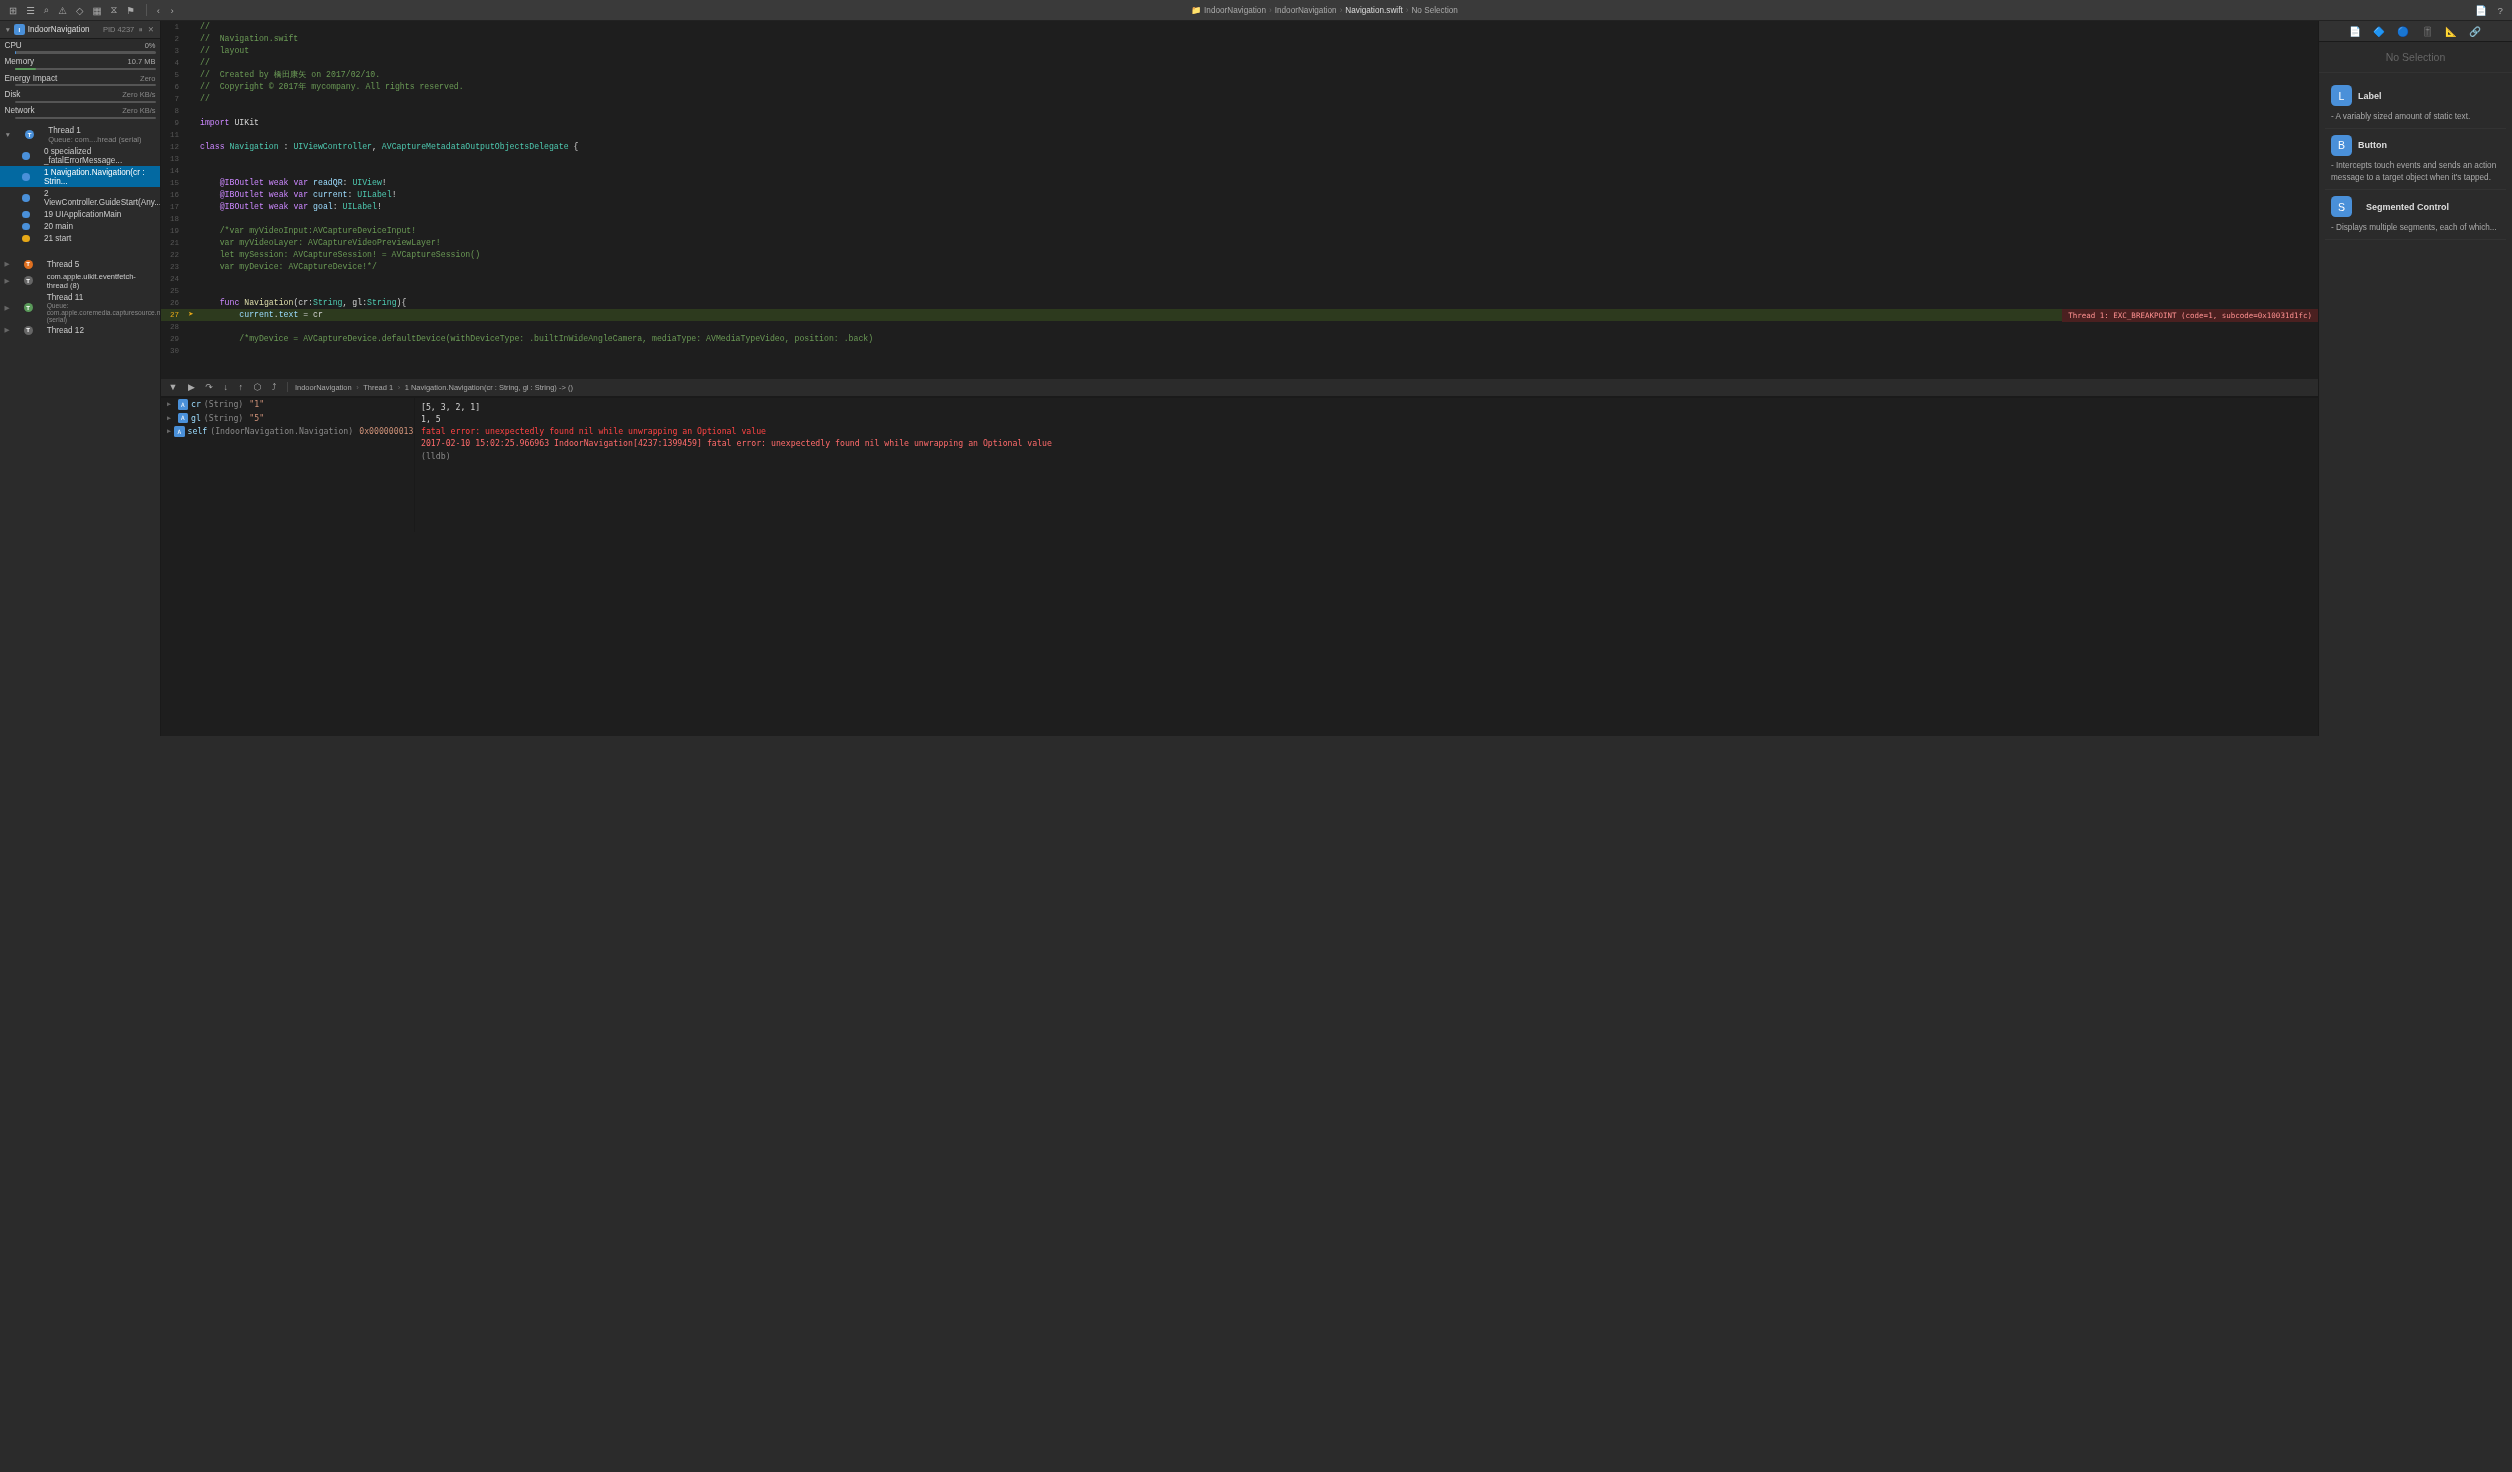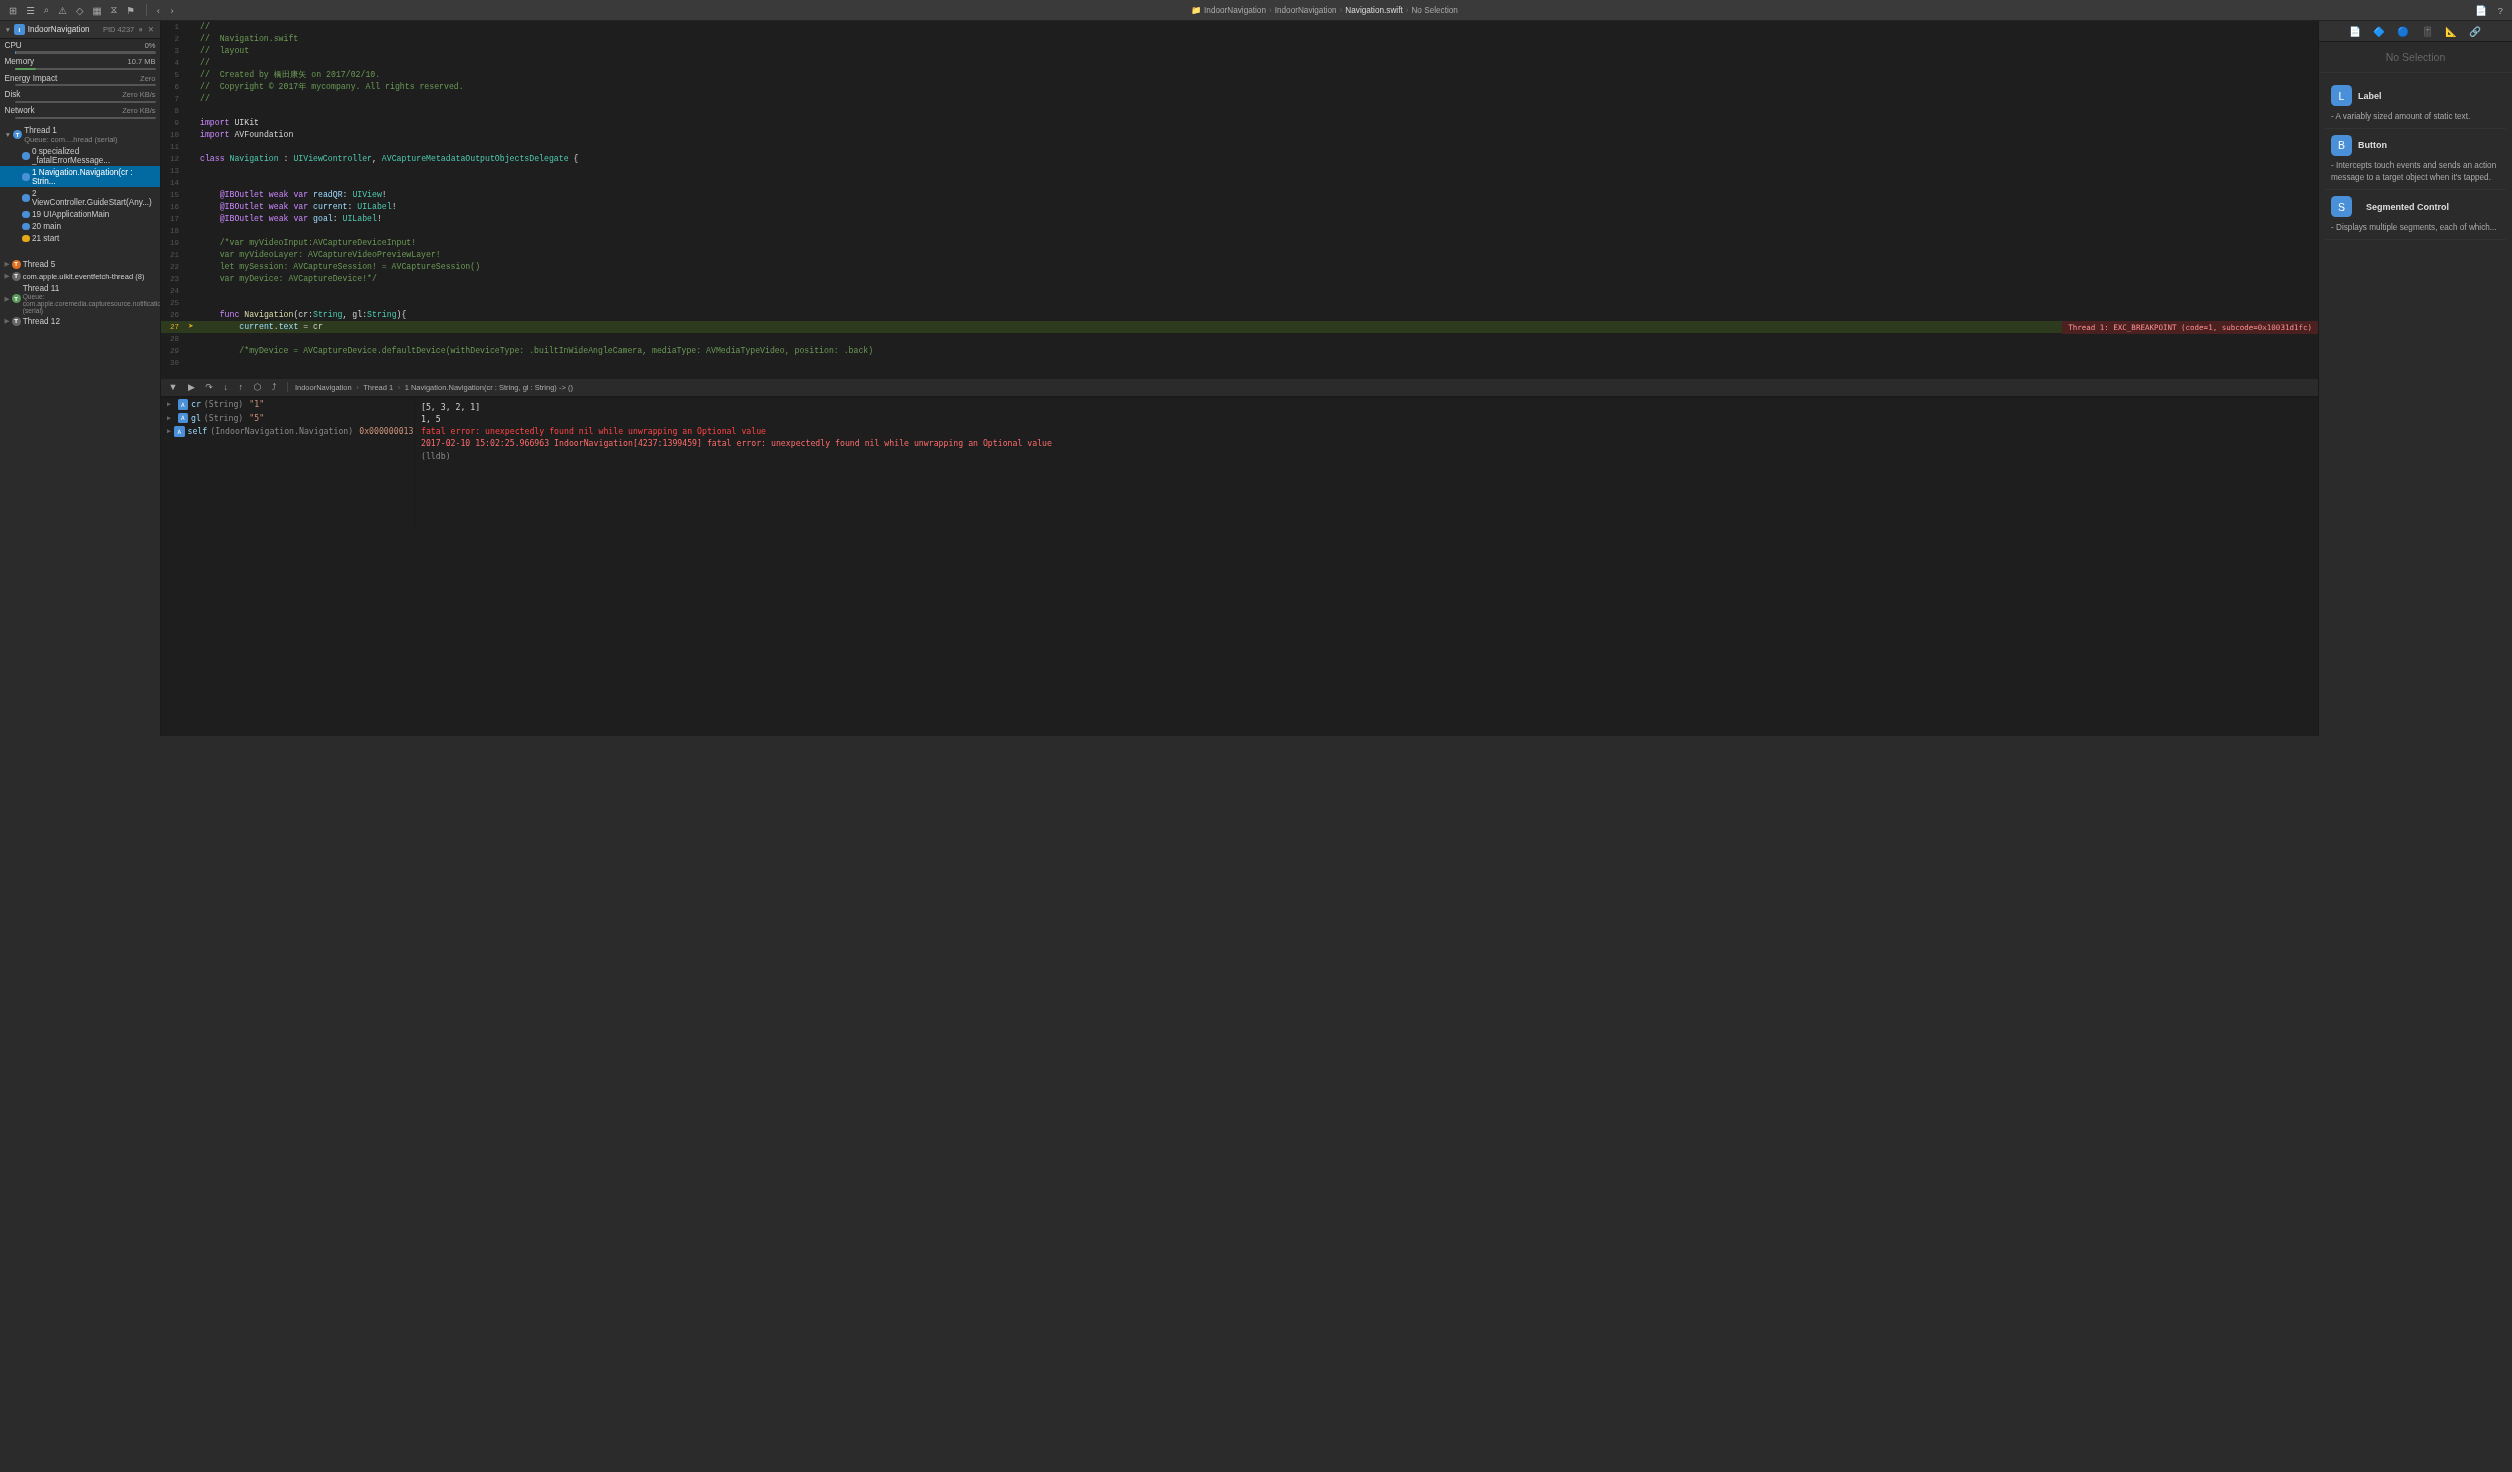"CPU" .nav-item { gap: 2px -> 14px }
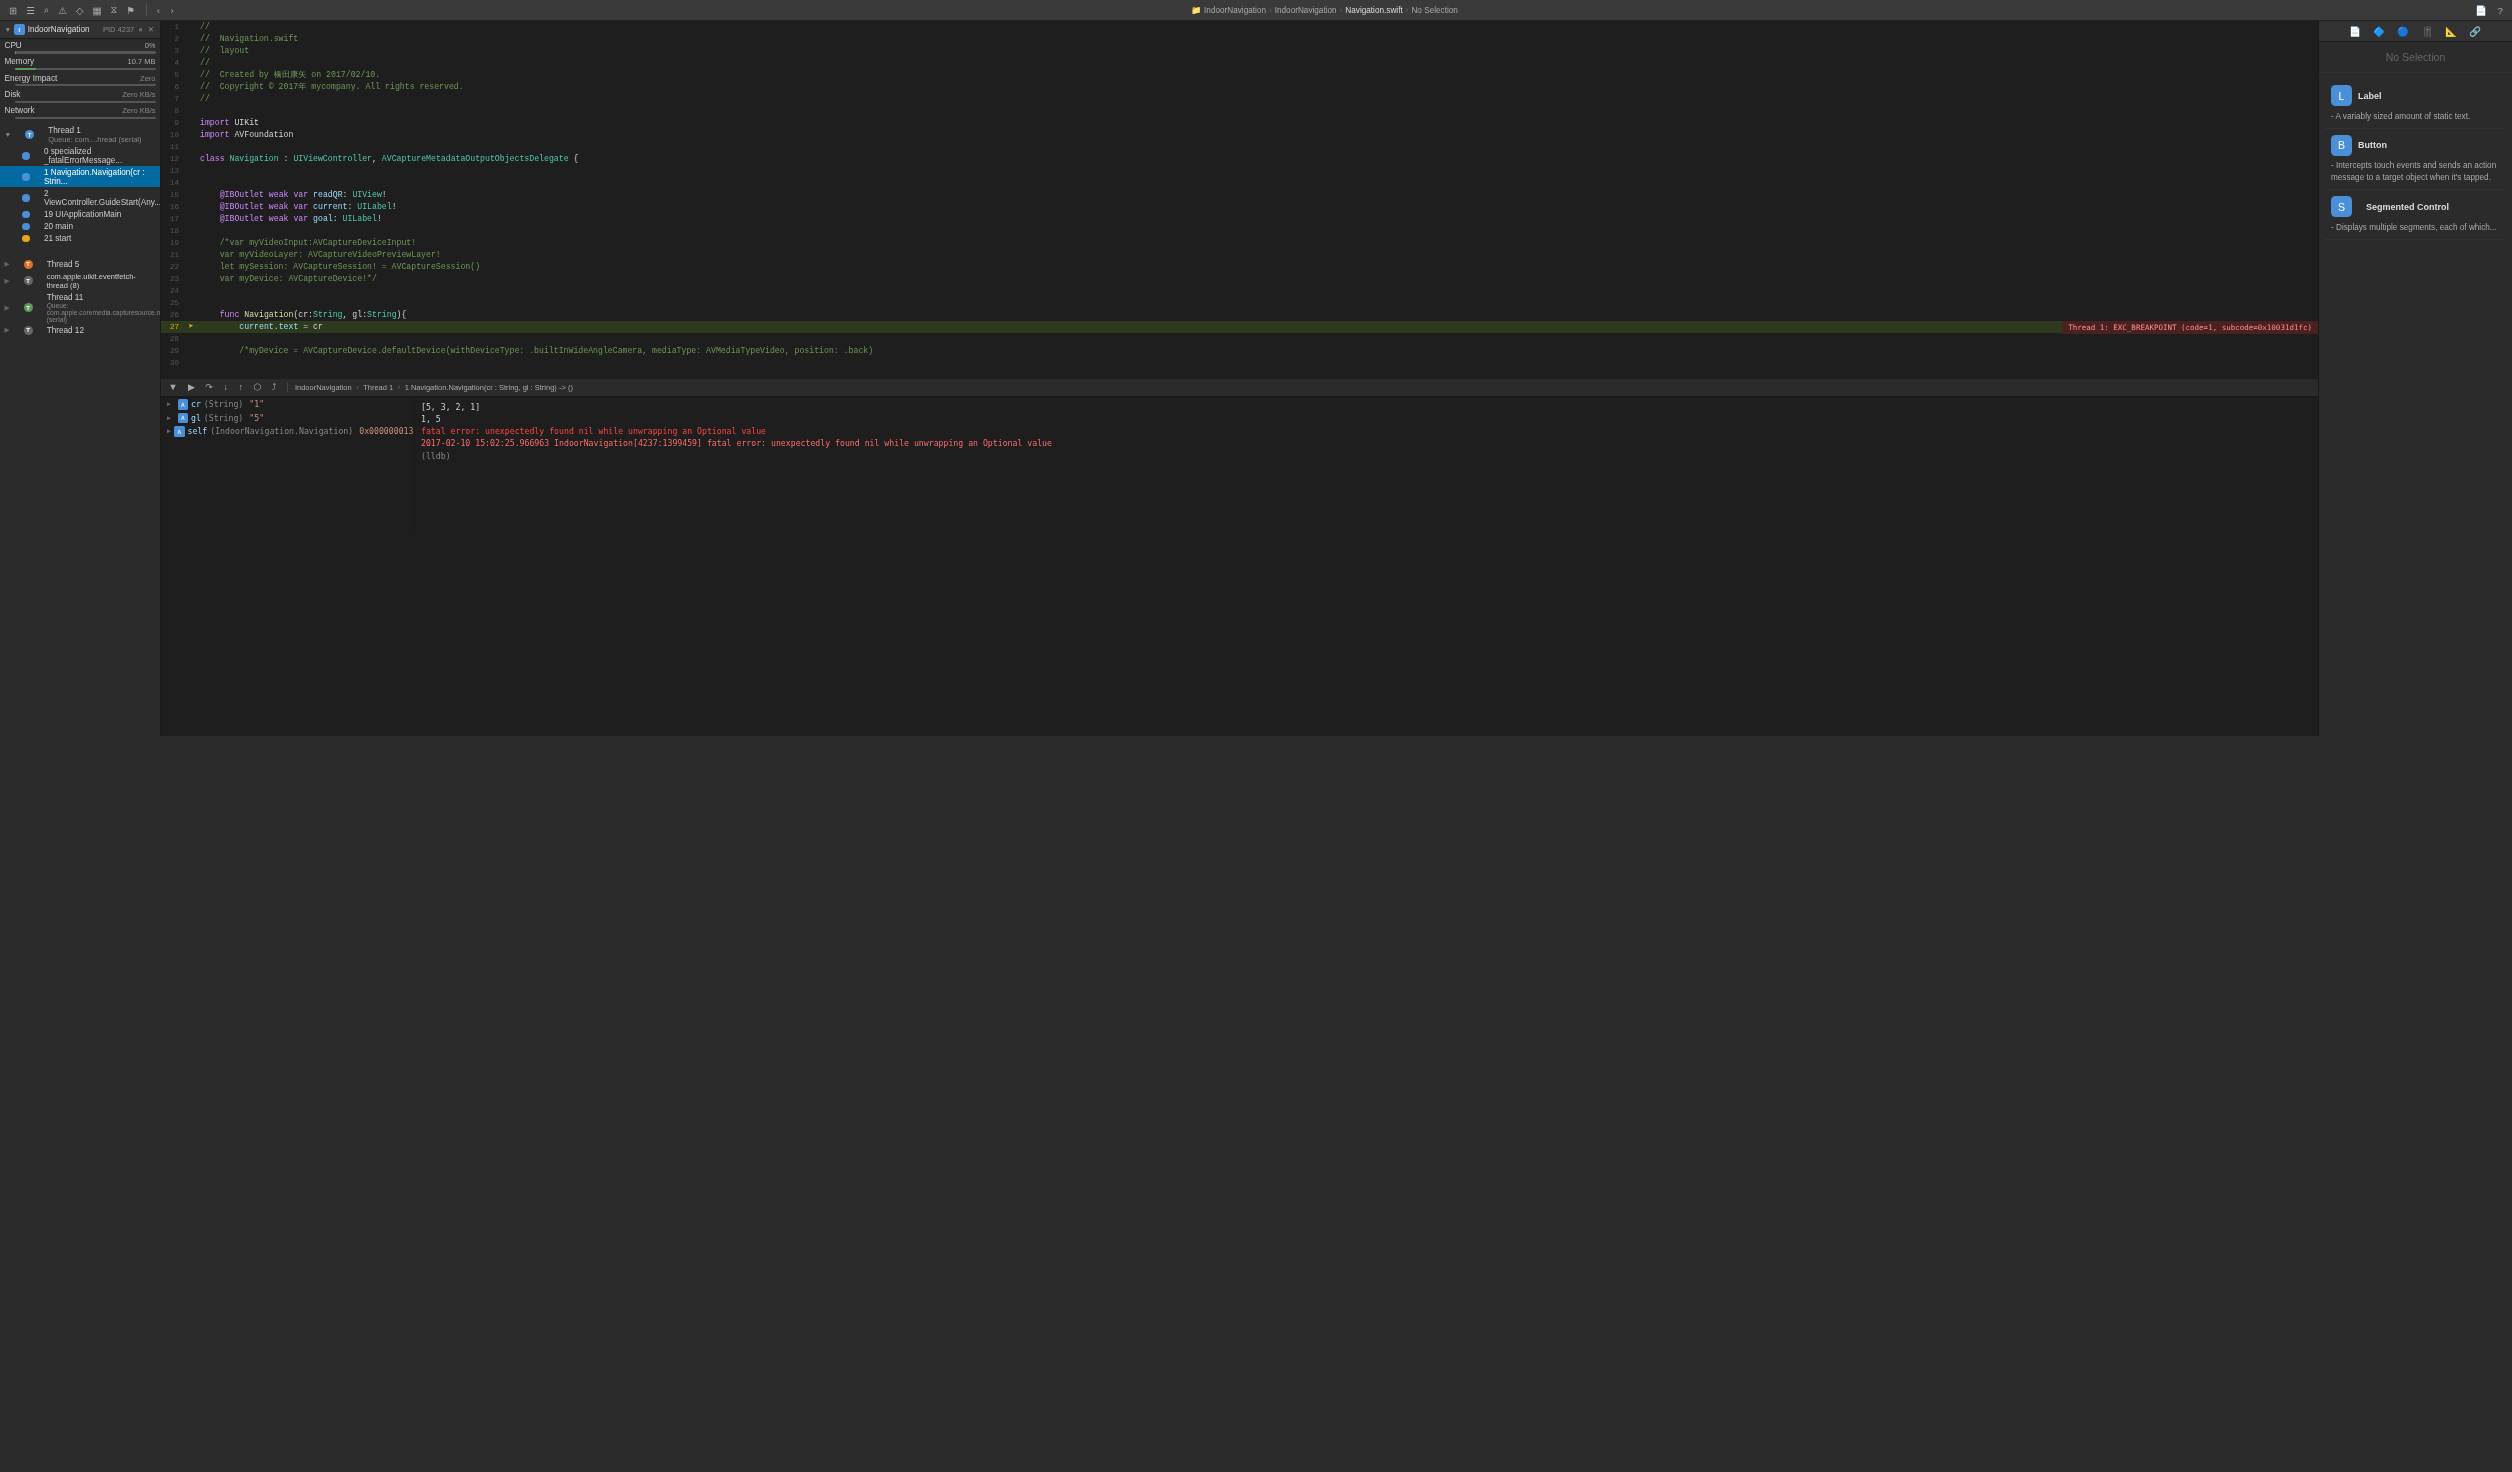"10" div.code-line { html: <div> <span>10</span> <span></span> <span><span>import</span> AVFoundation</span> </div> -> none }
